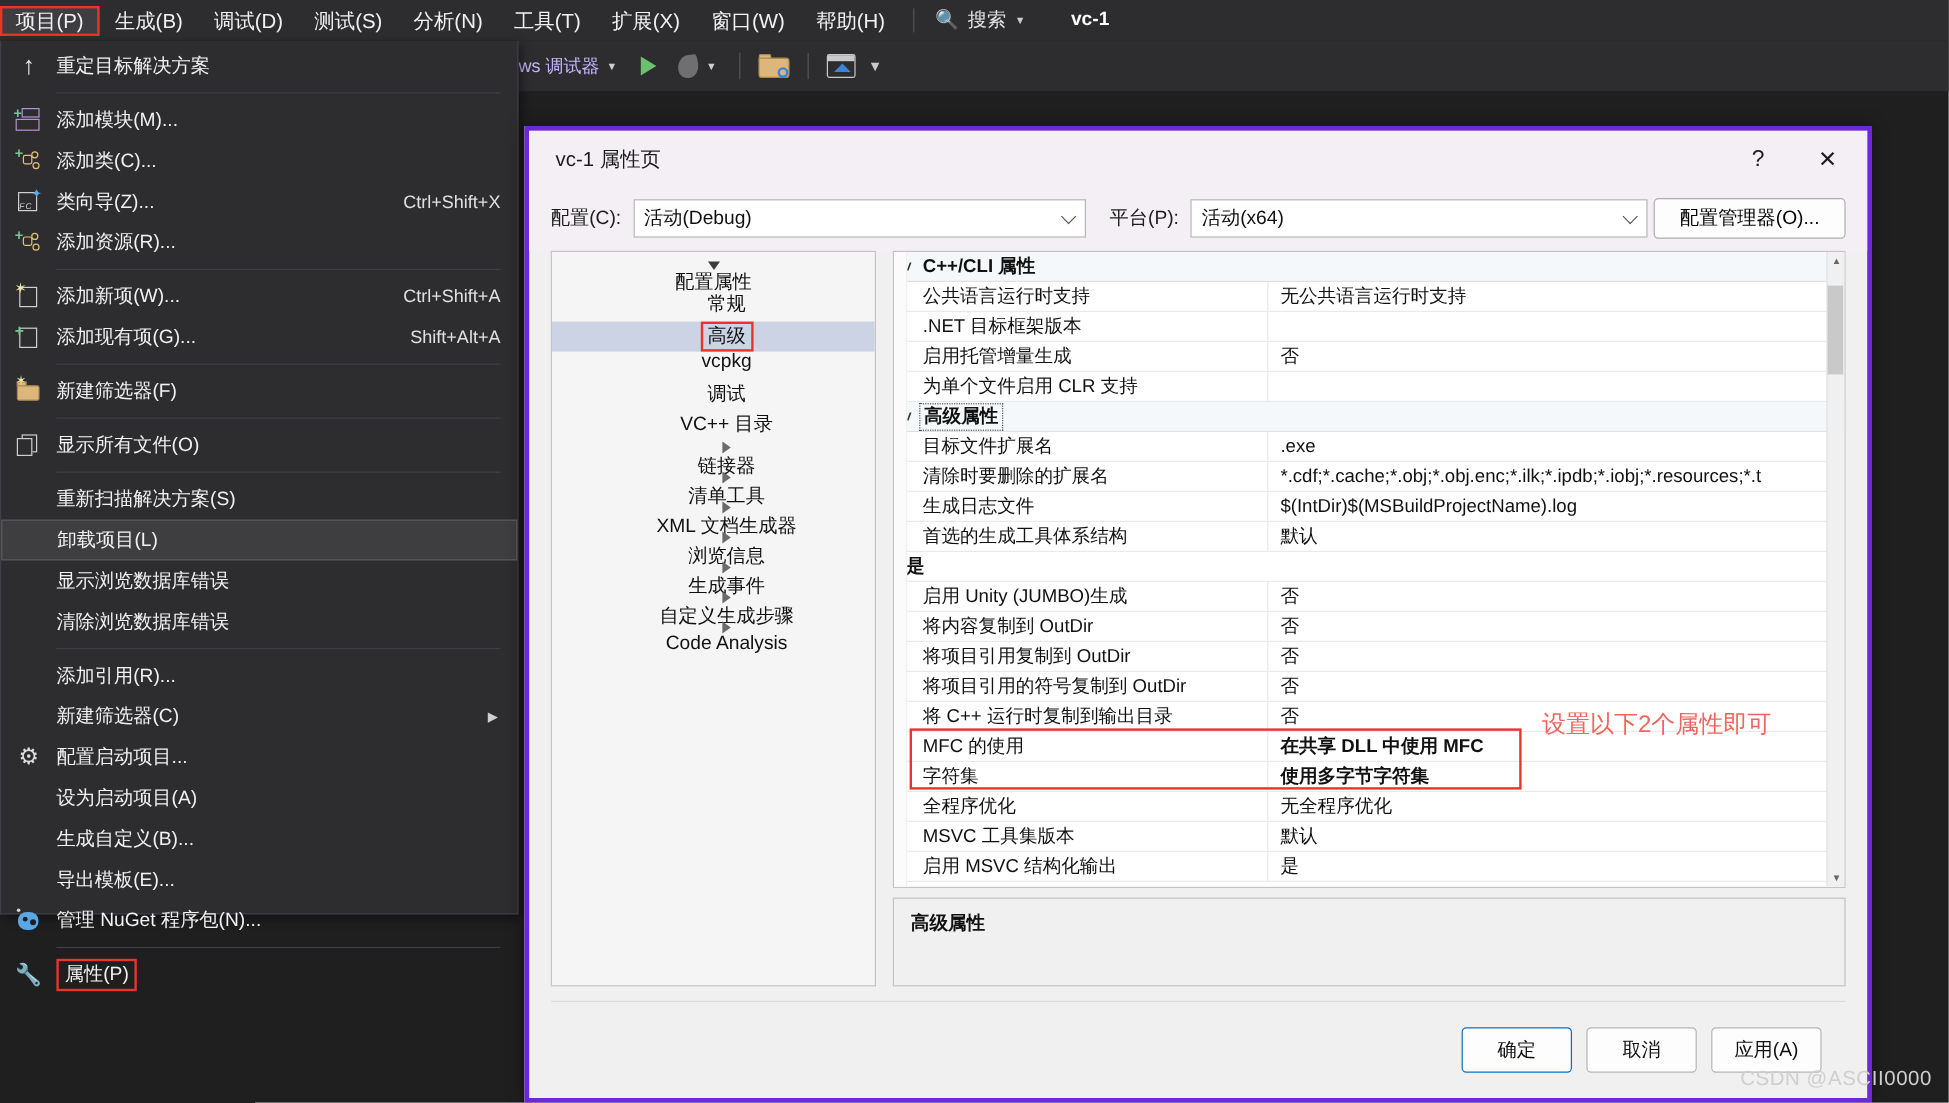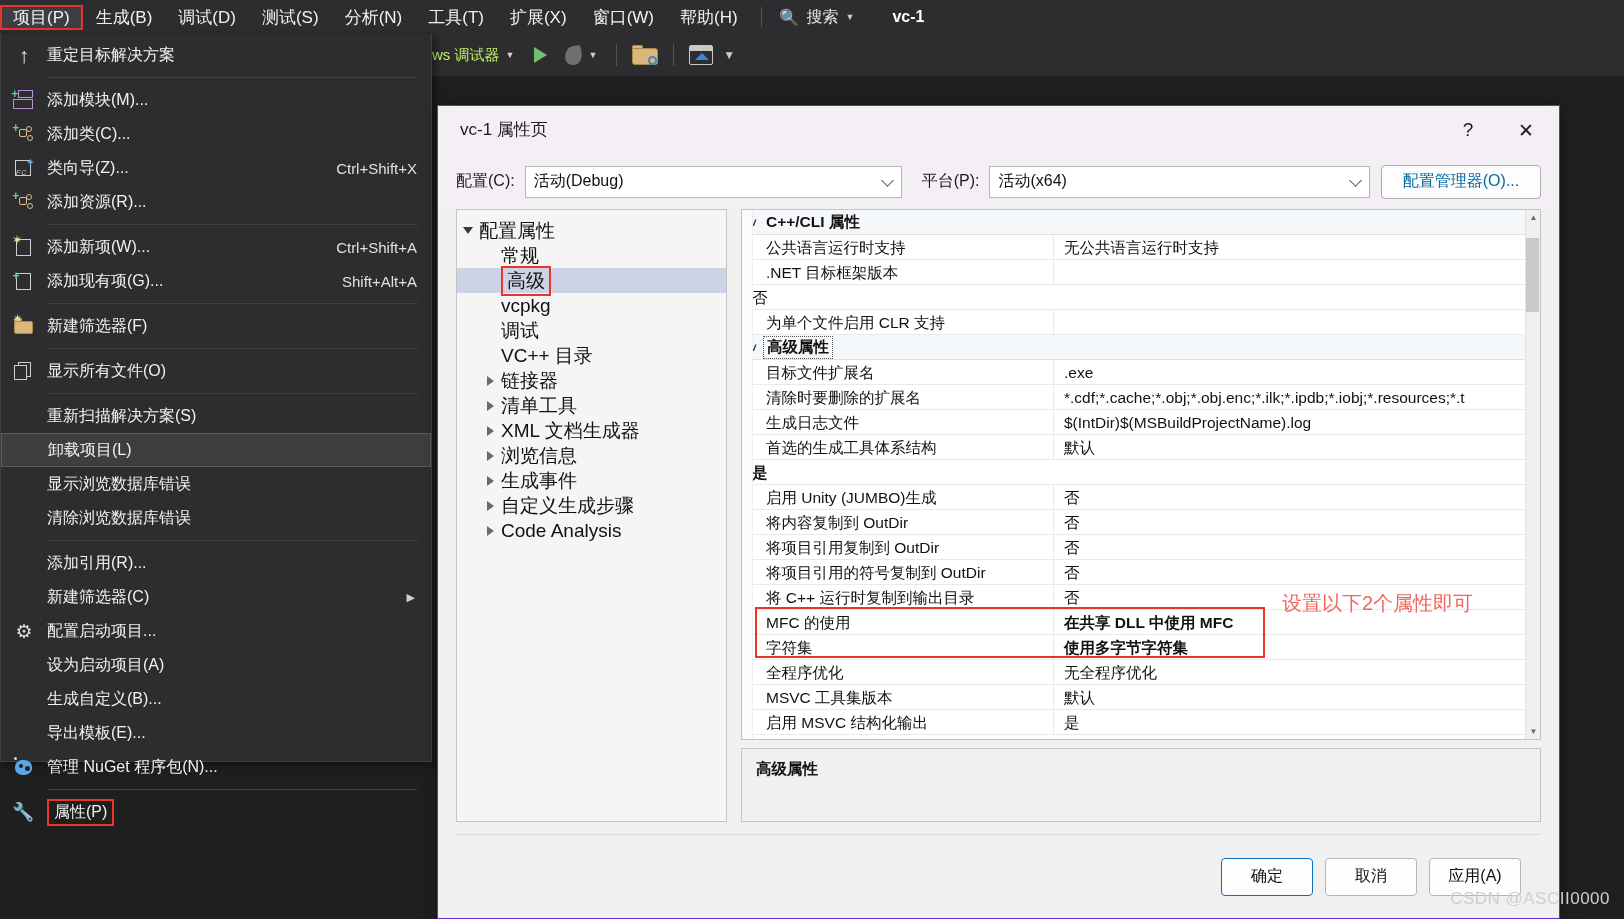"ws 调试器" .tb-text { color: #bef264 -> #c4b5fd }
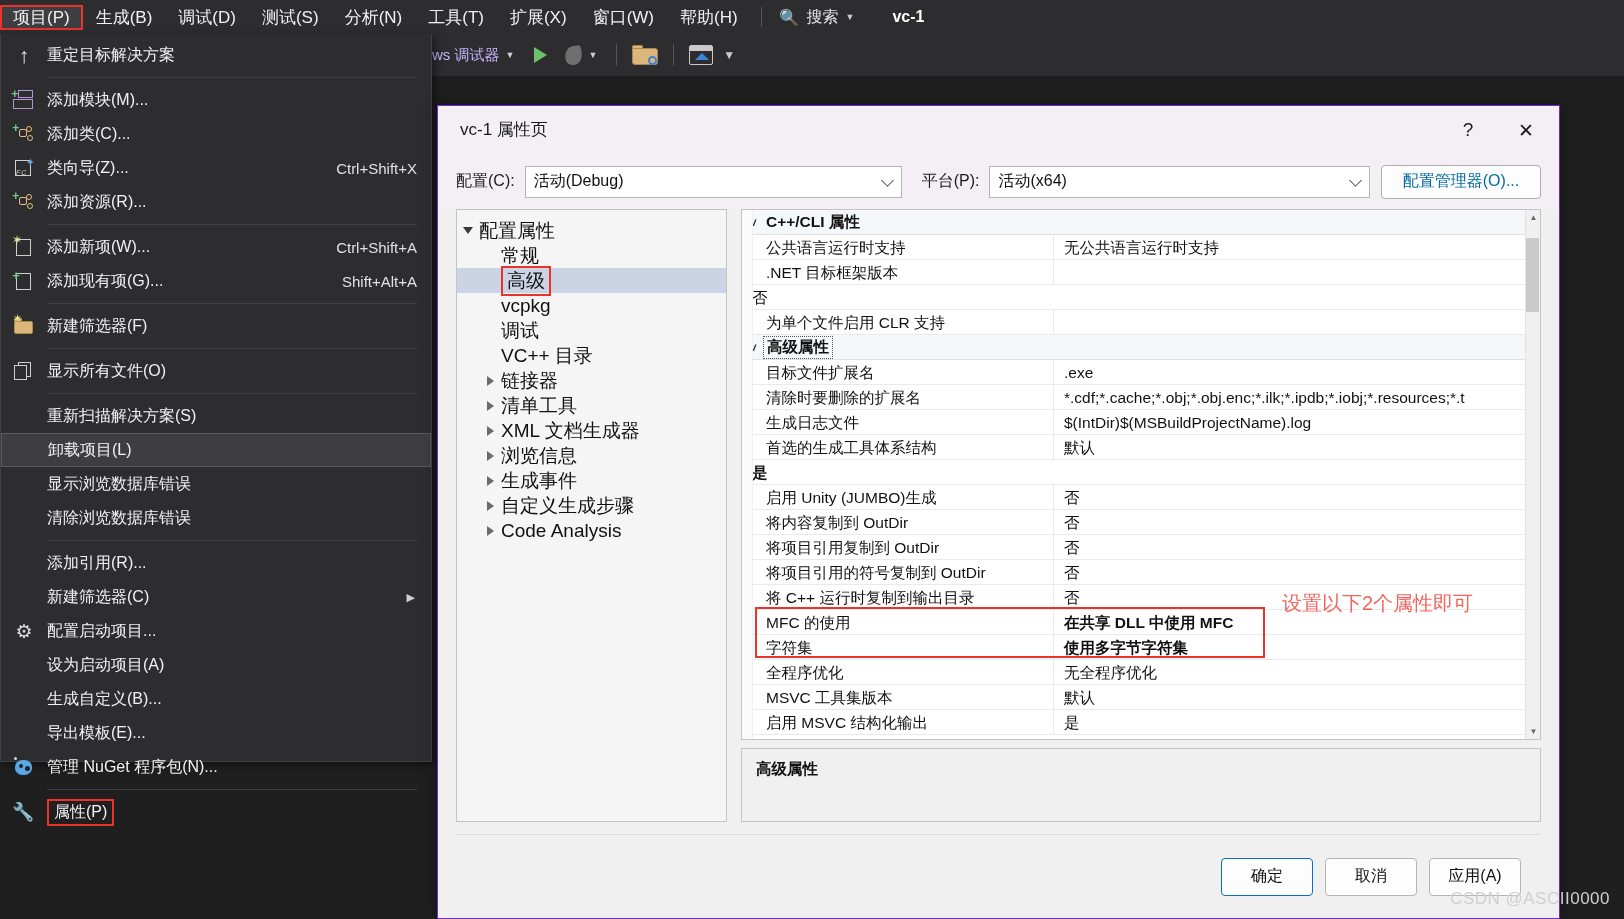"vc-1 属性页" #dialog { border: 1px solid #6d28d9 -> 4px solid #6d28d9 }
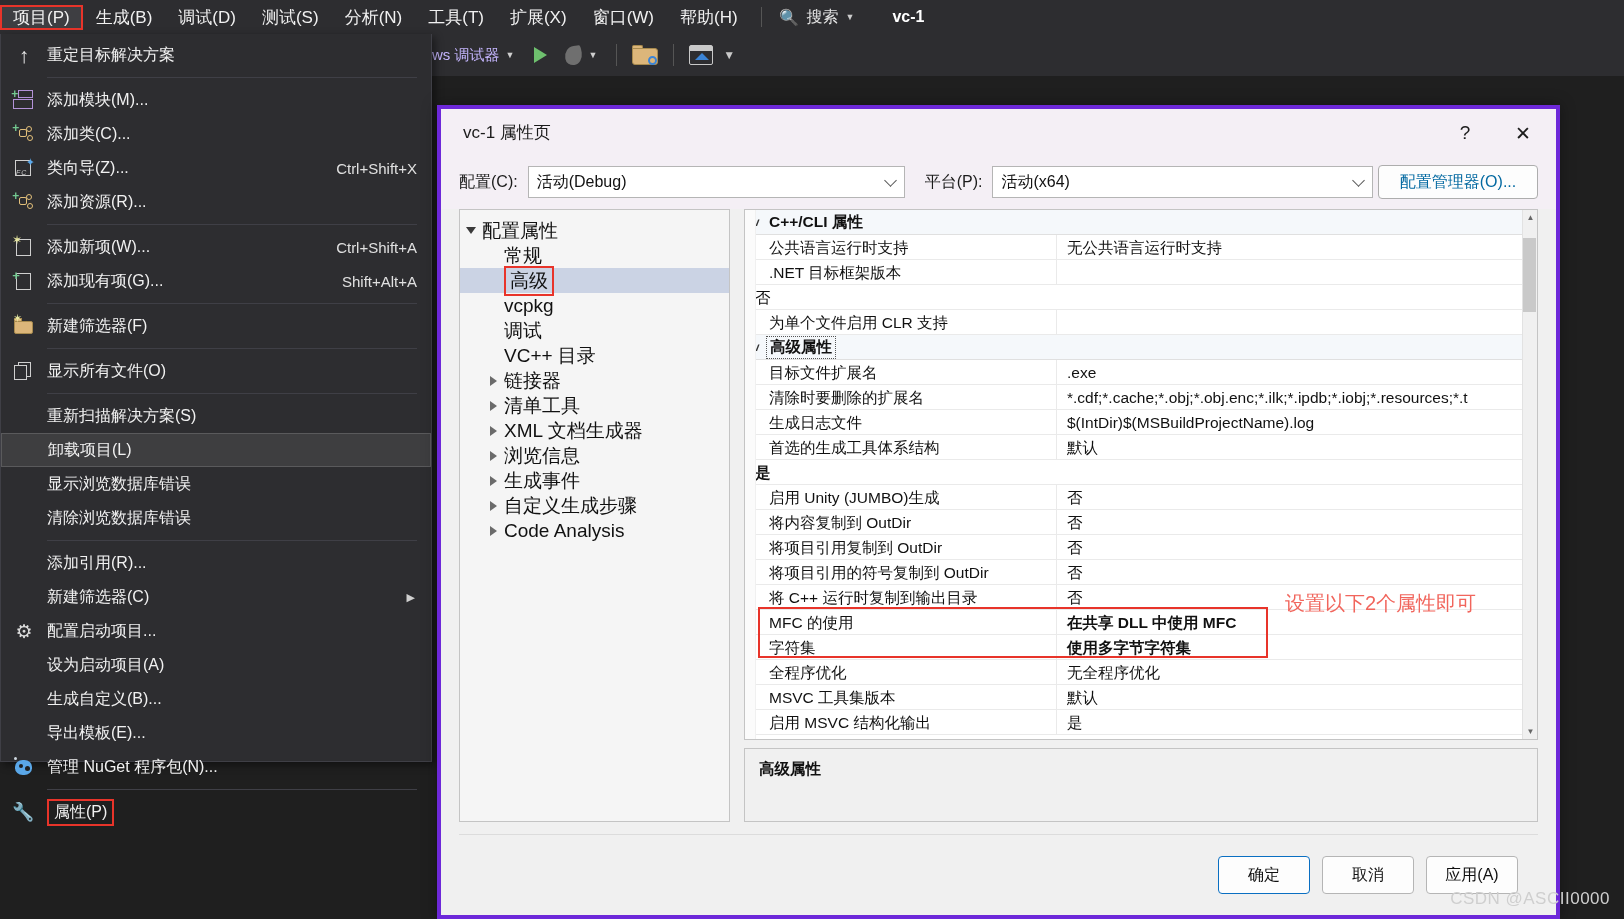"配置管理器(O)..." .btn { color: #0369a1 -> #000000 }
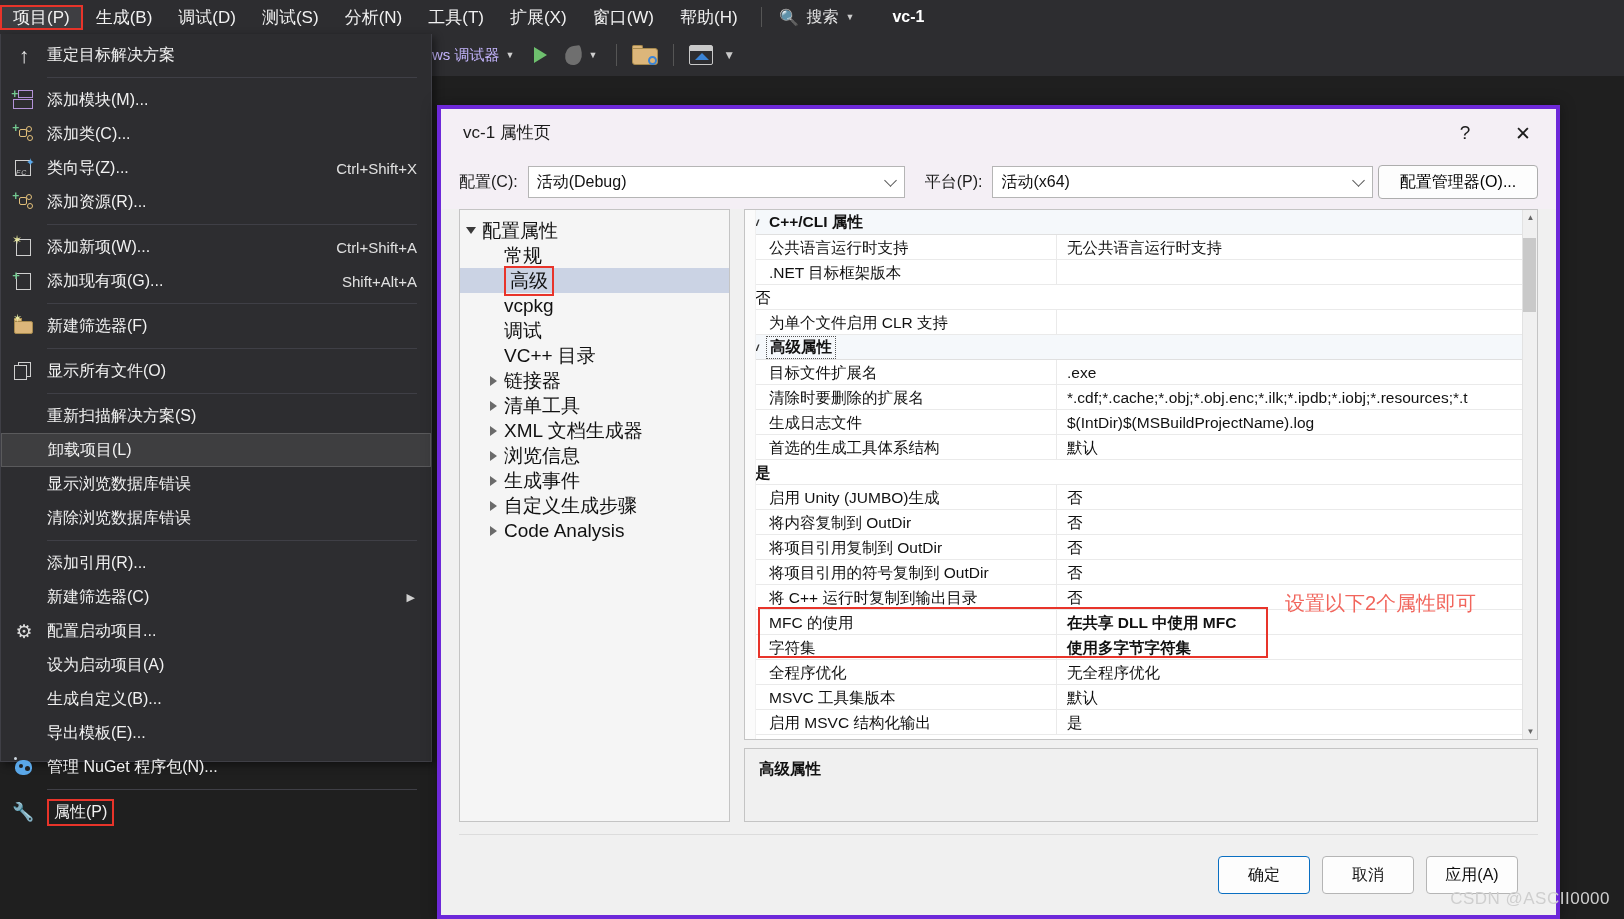"配置属性" .tr { flex-direction: none -> column; font-size: 19px -> 16px }
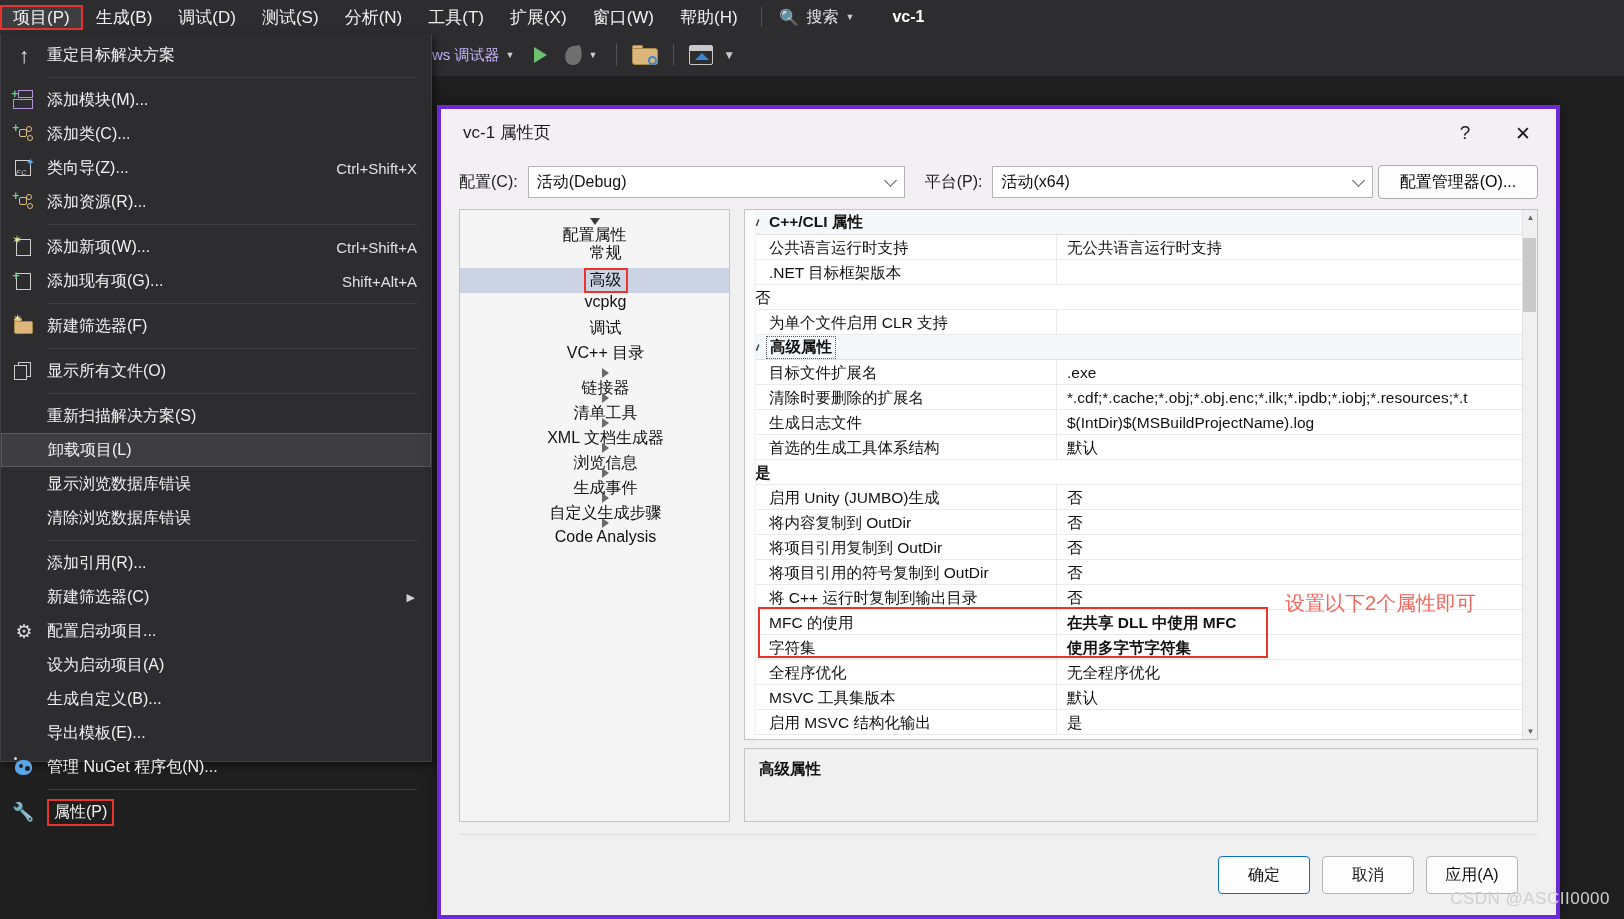"启用托管增量生成" span.gname { html: none -> <span>启用托管增量生成</span> }
